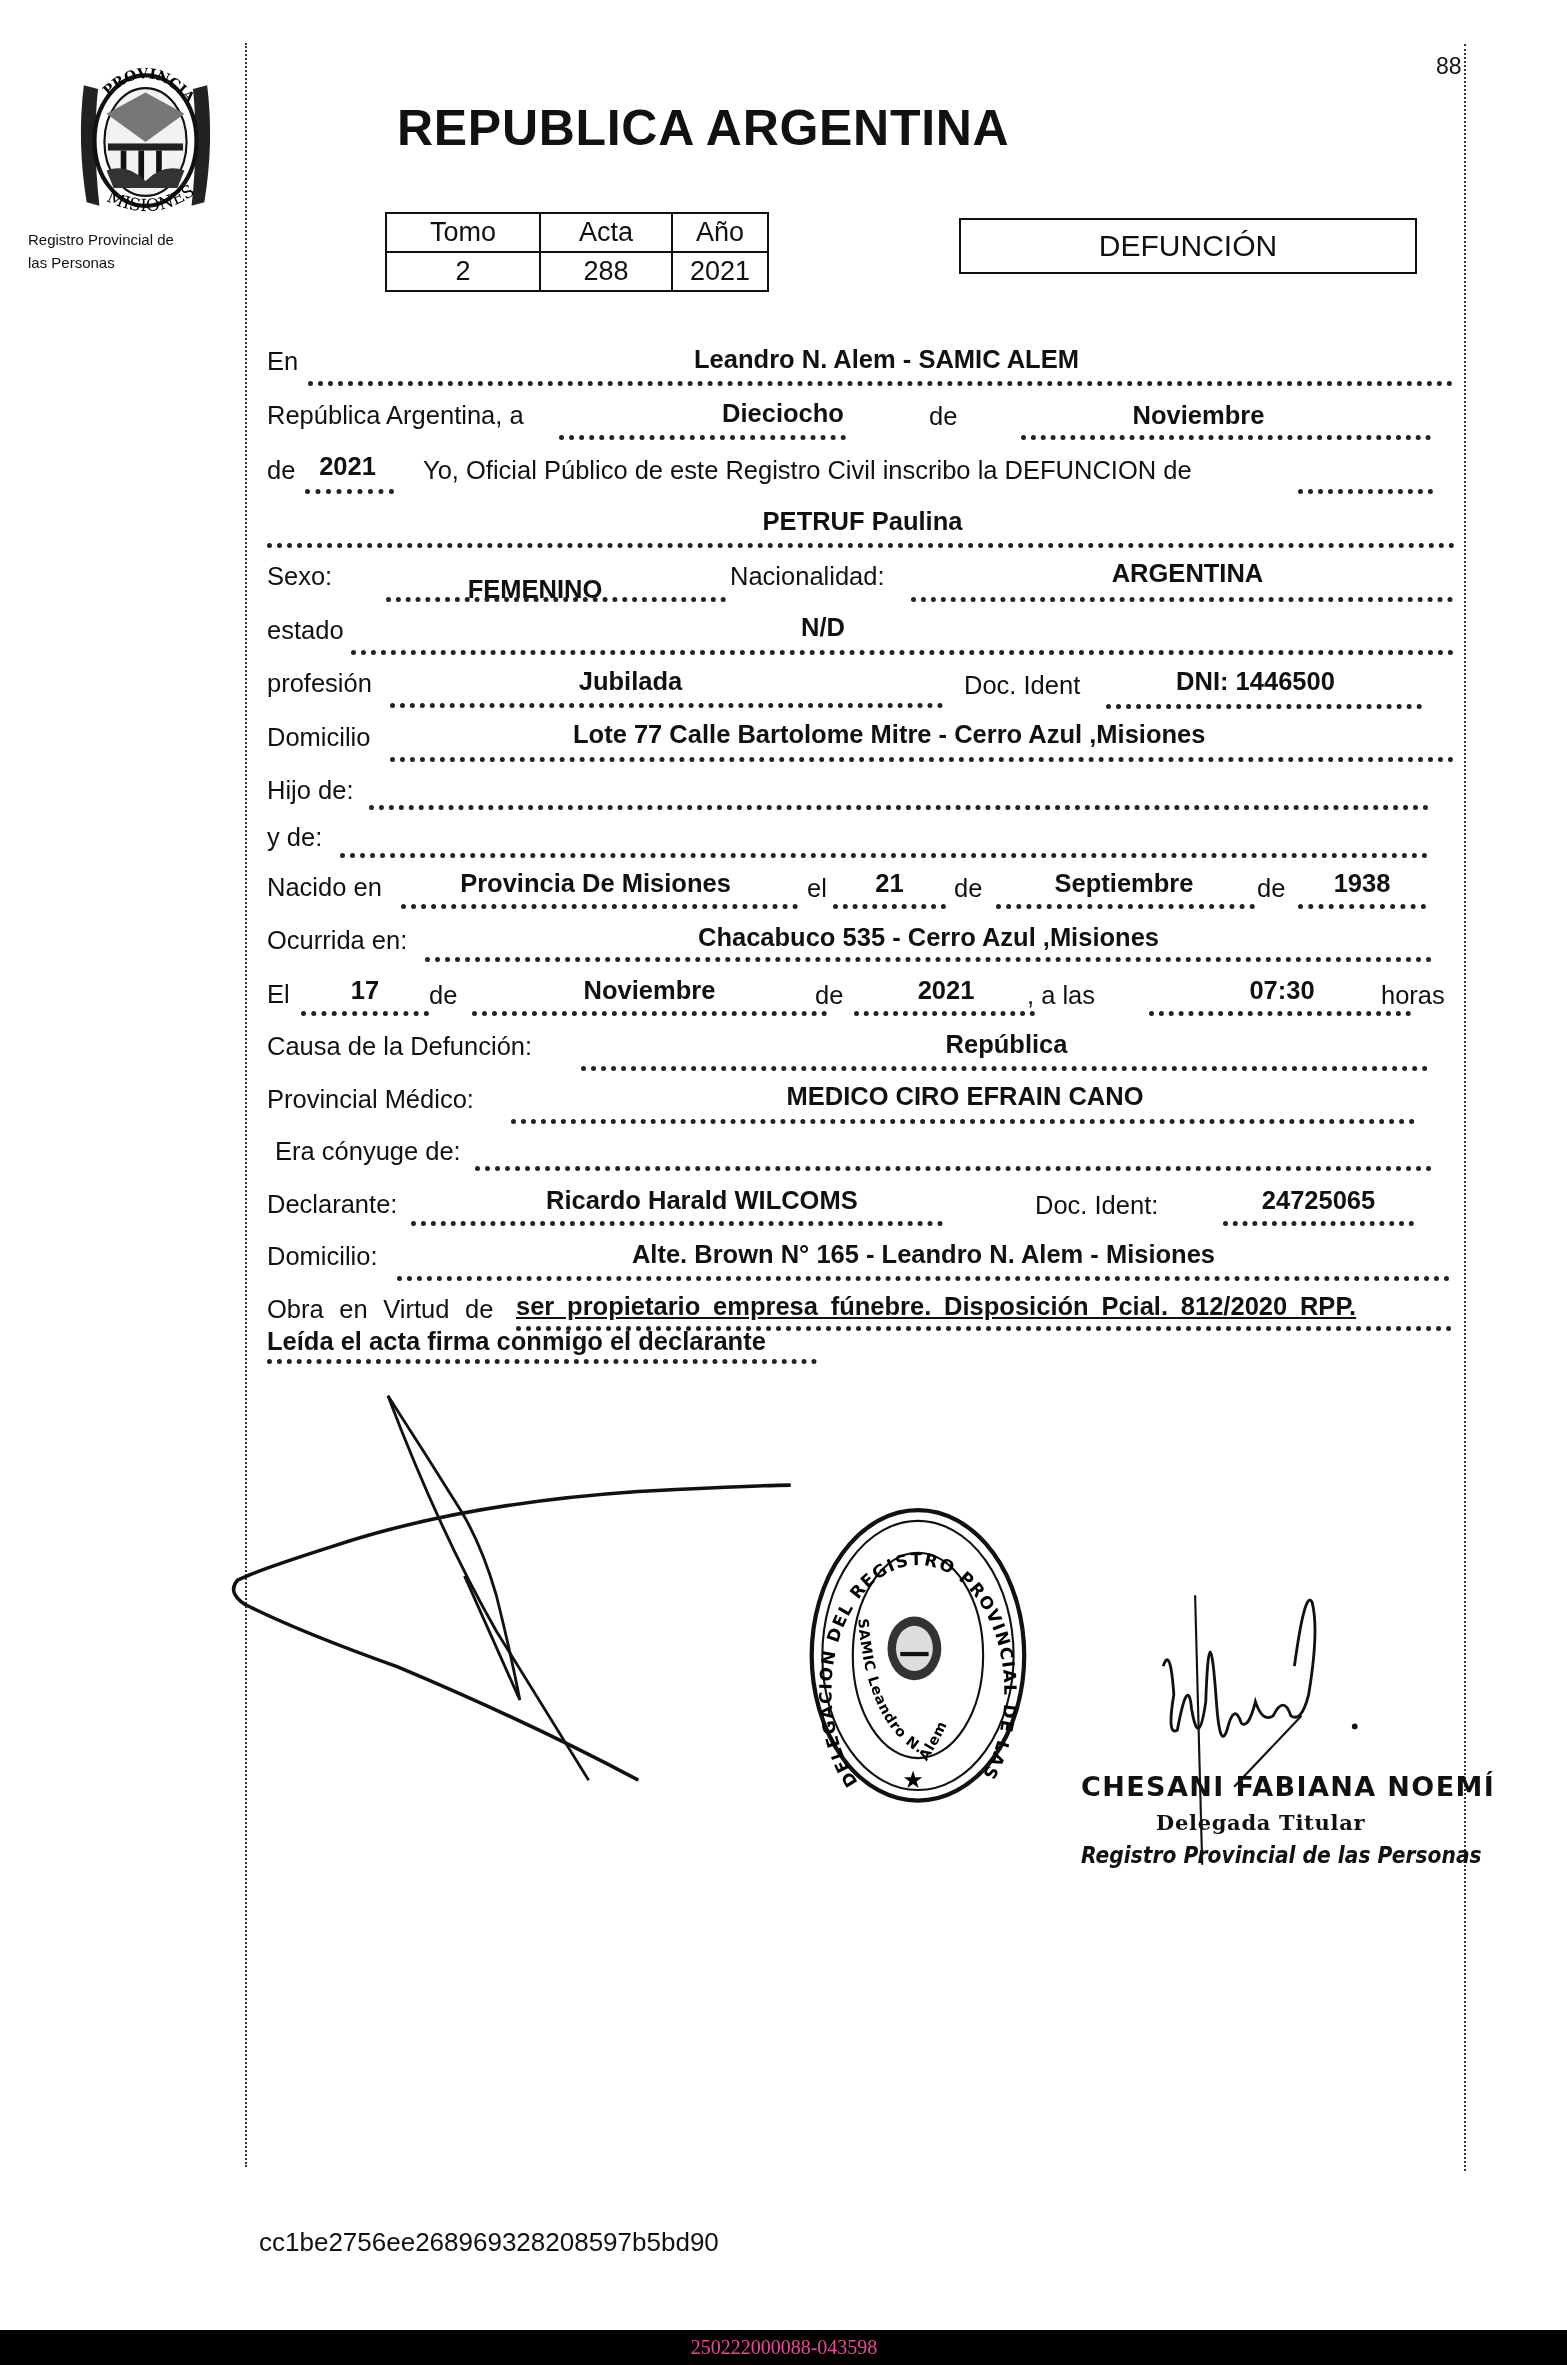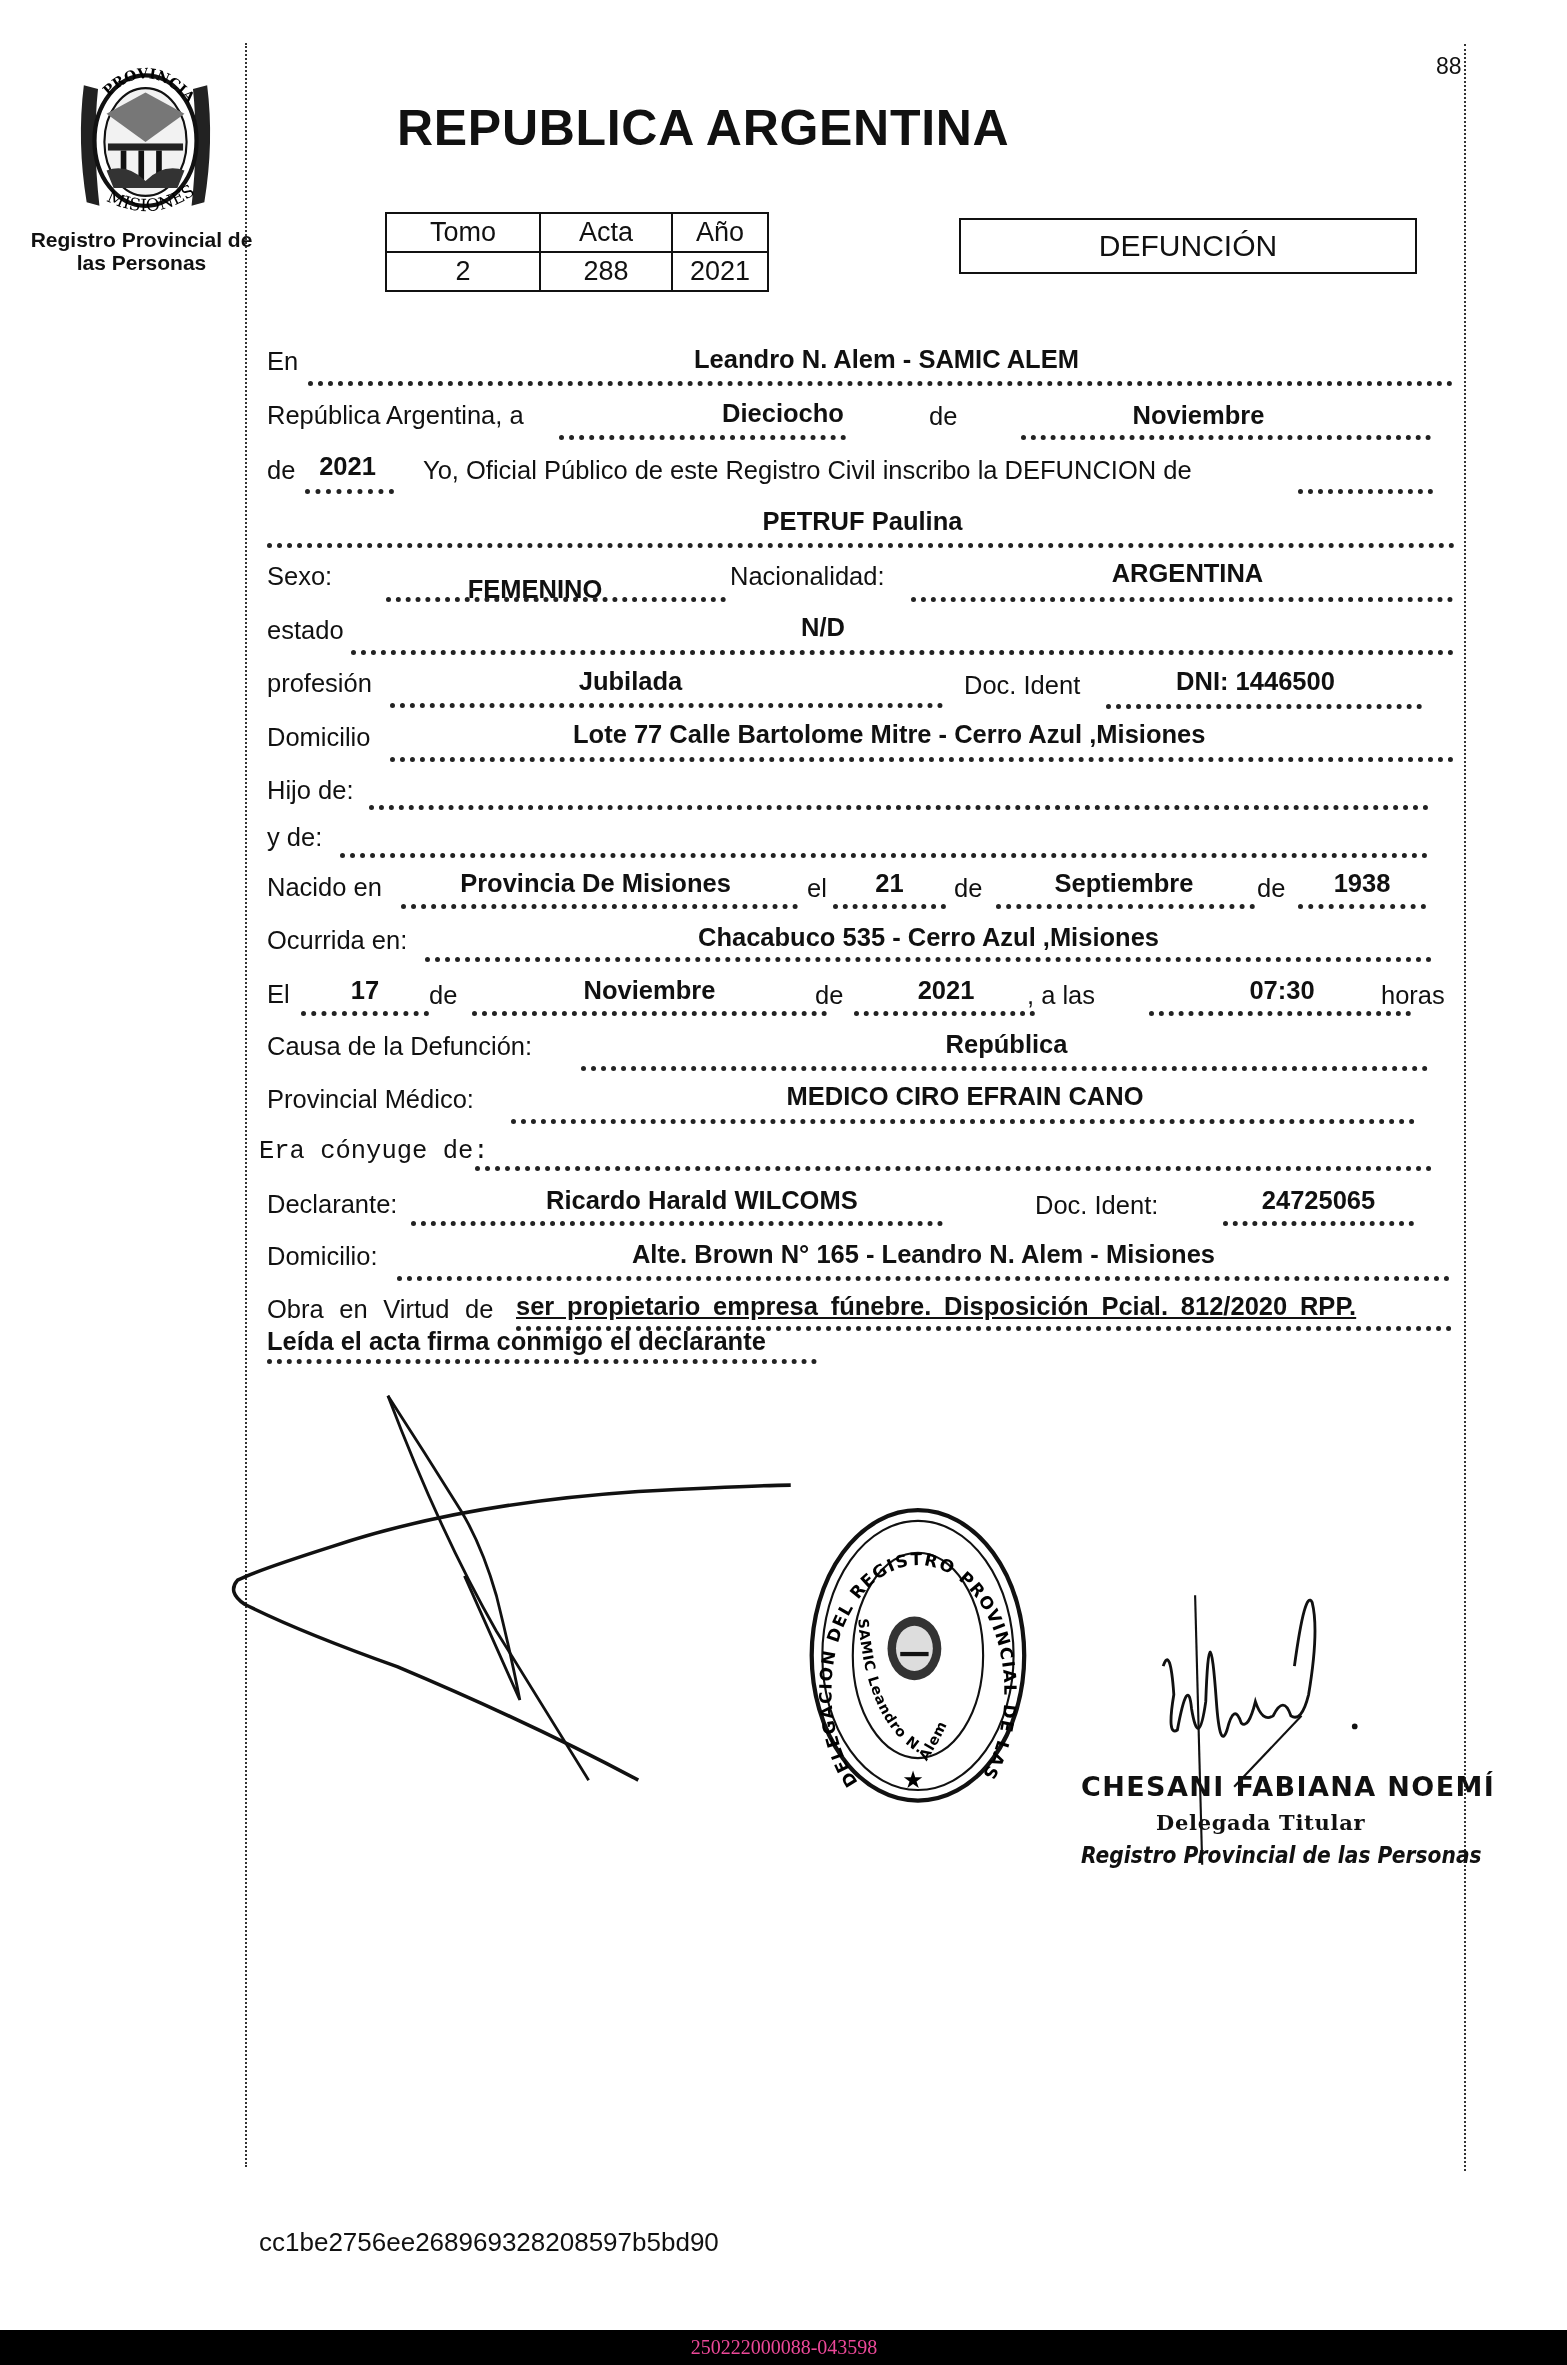"Registro Provincial de" .crest-caption { font-size: 21px -> 15px; font-weight: bold -> none; text-align: center -> none }
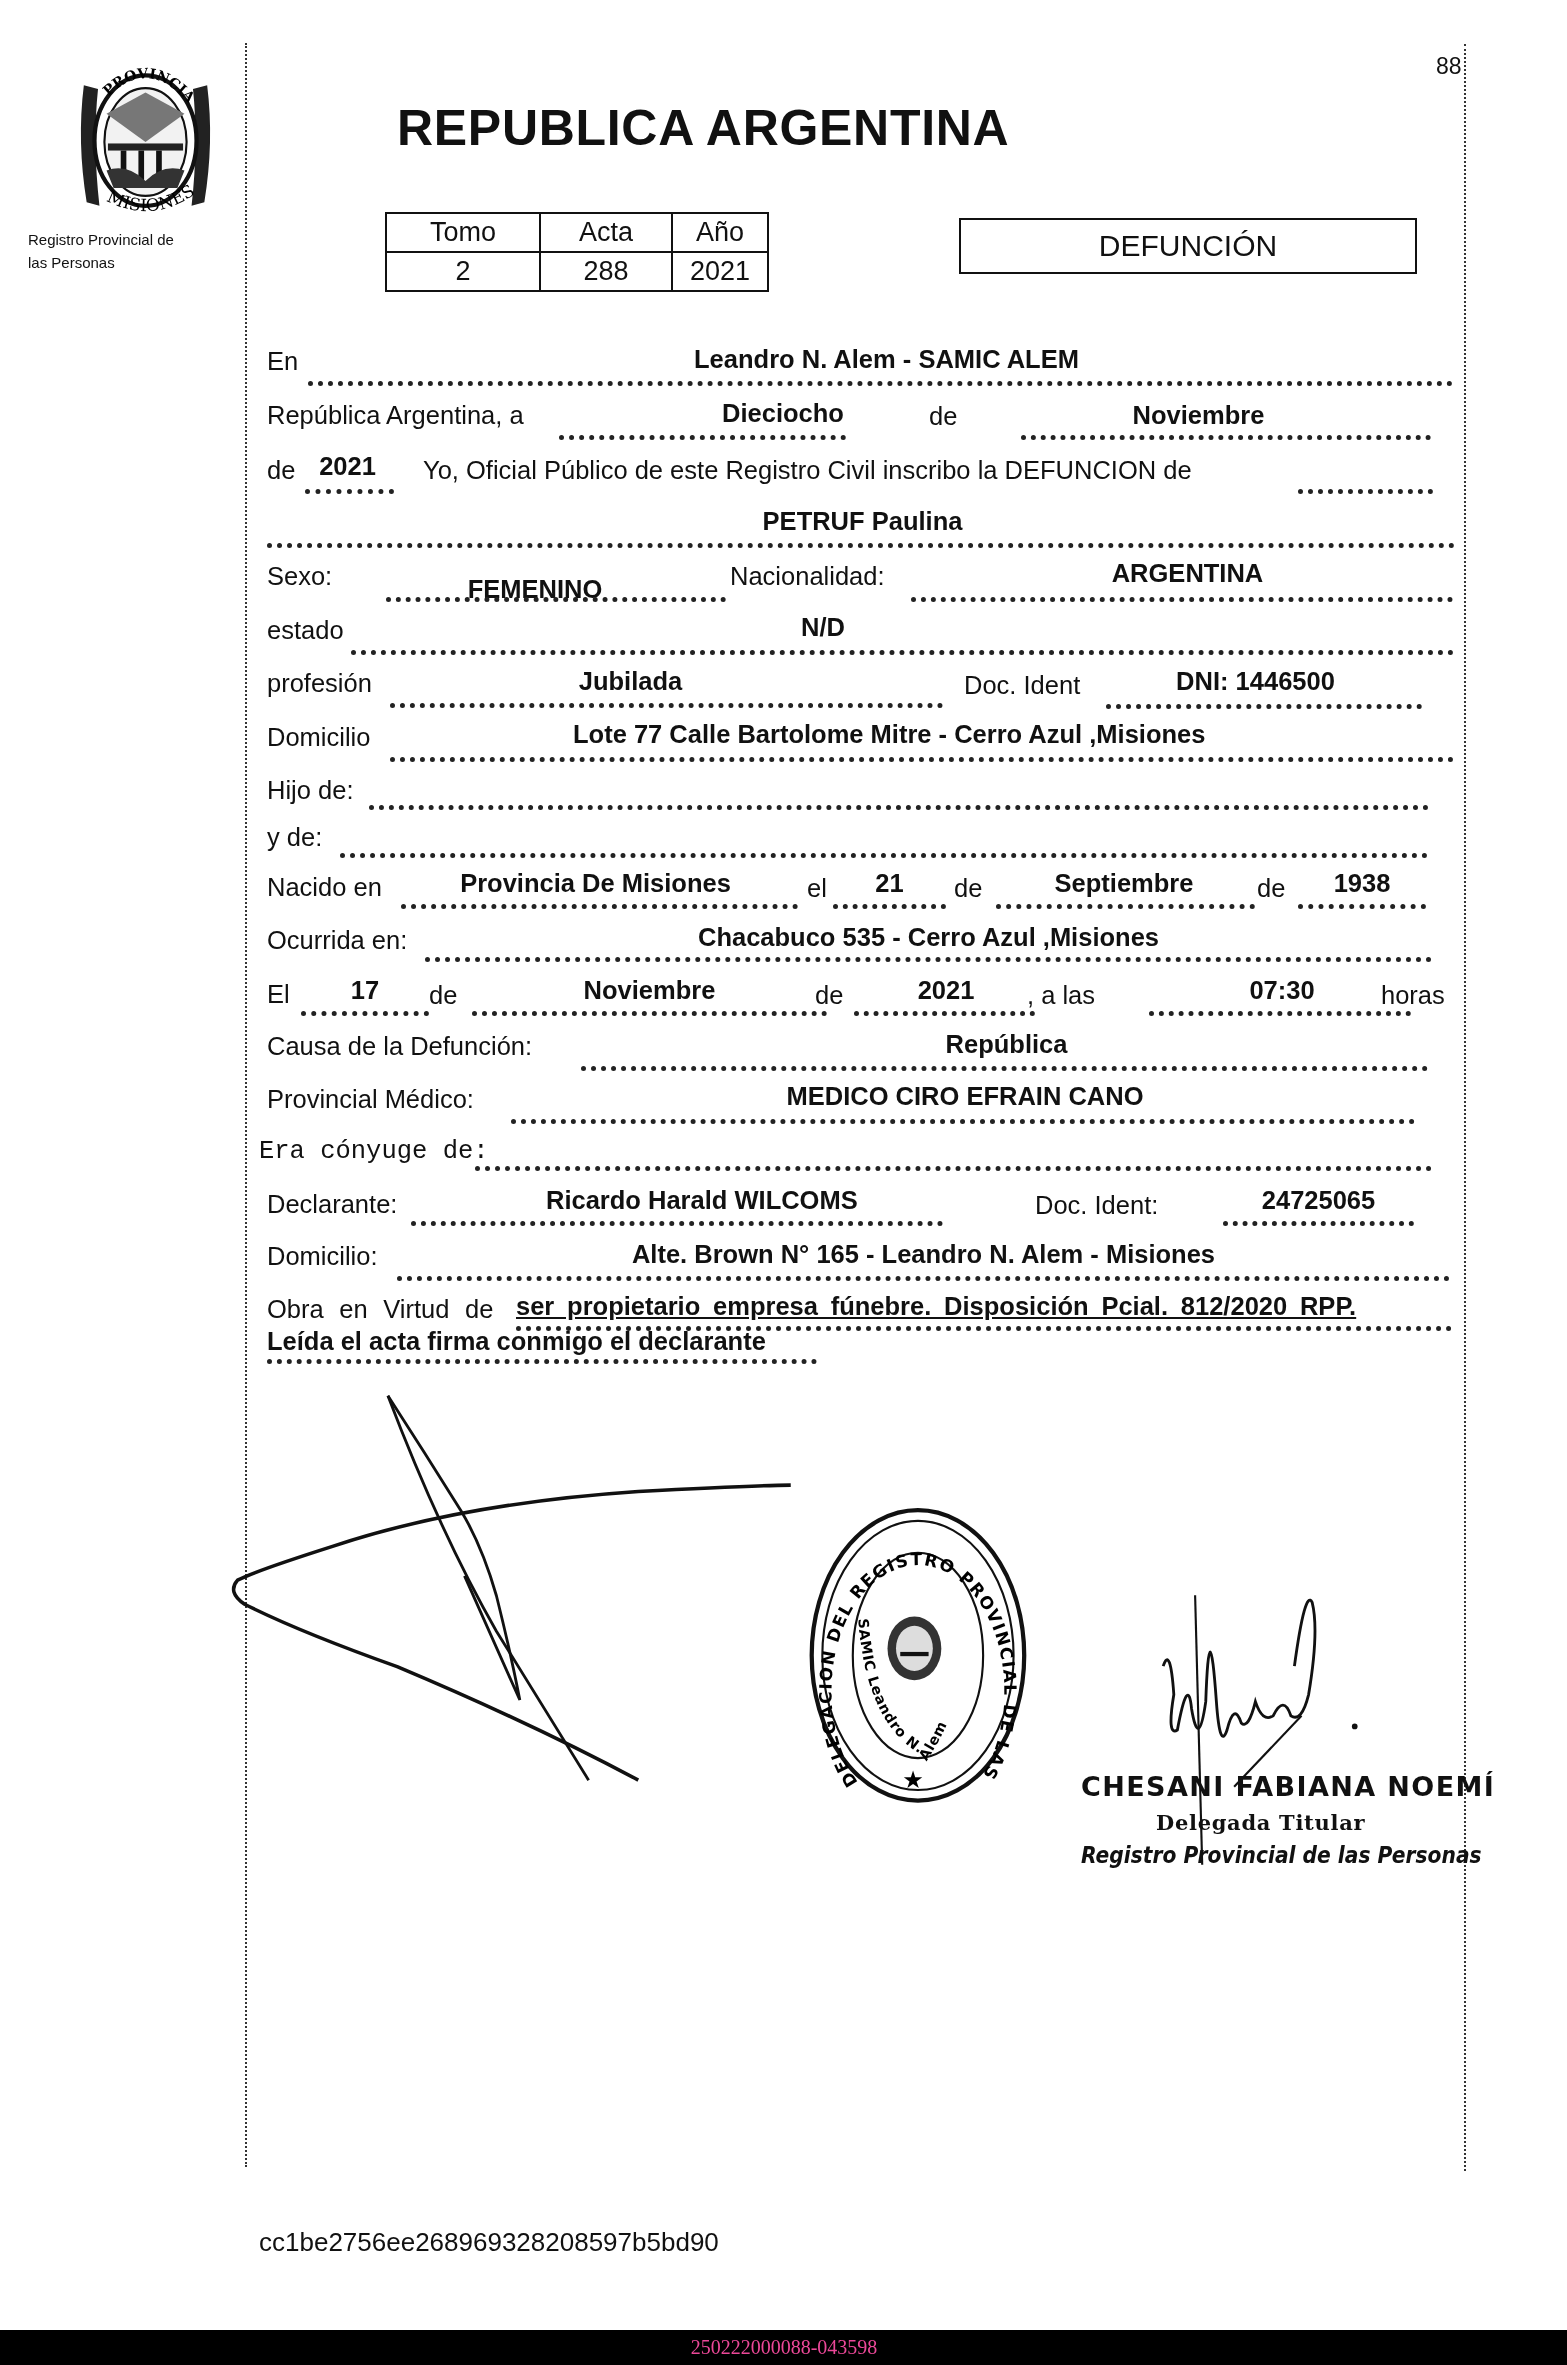"Era cónyuge de:" div.lbl { font-family: Liberation Mono, monospace -> none; left: 259px -> 275px }
